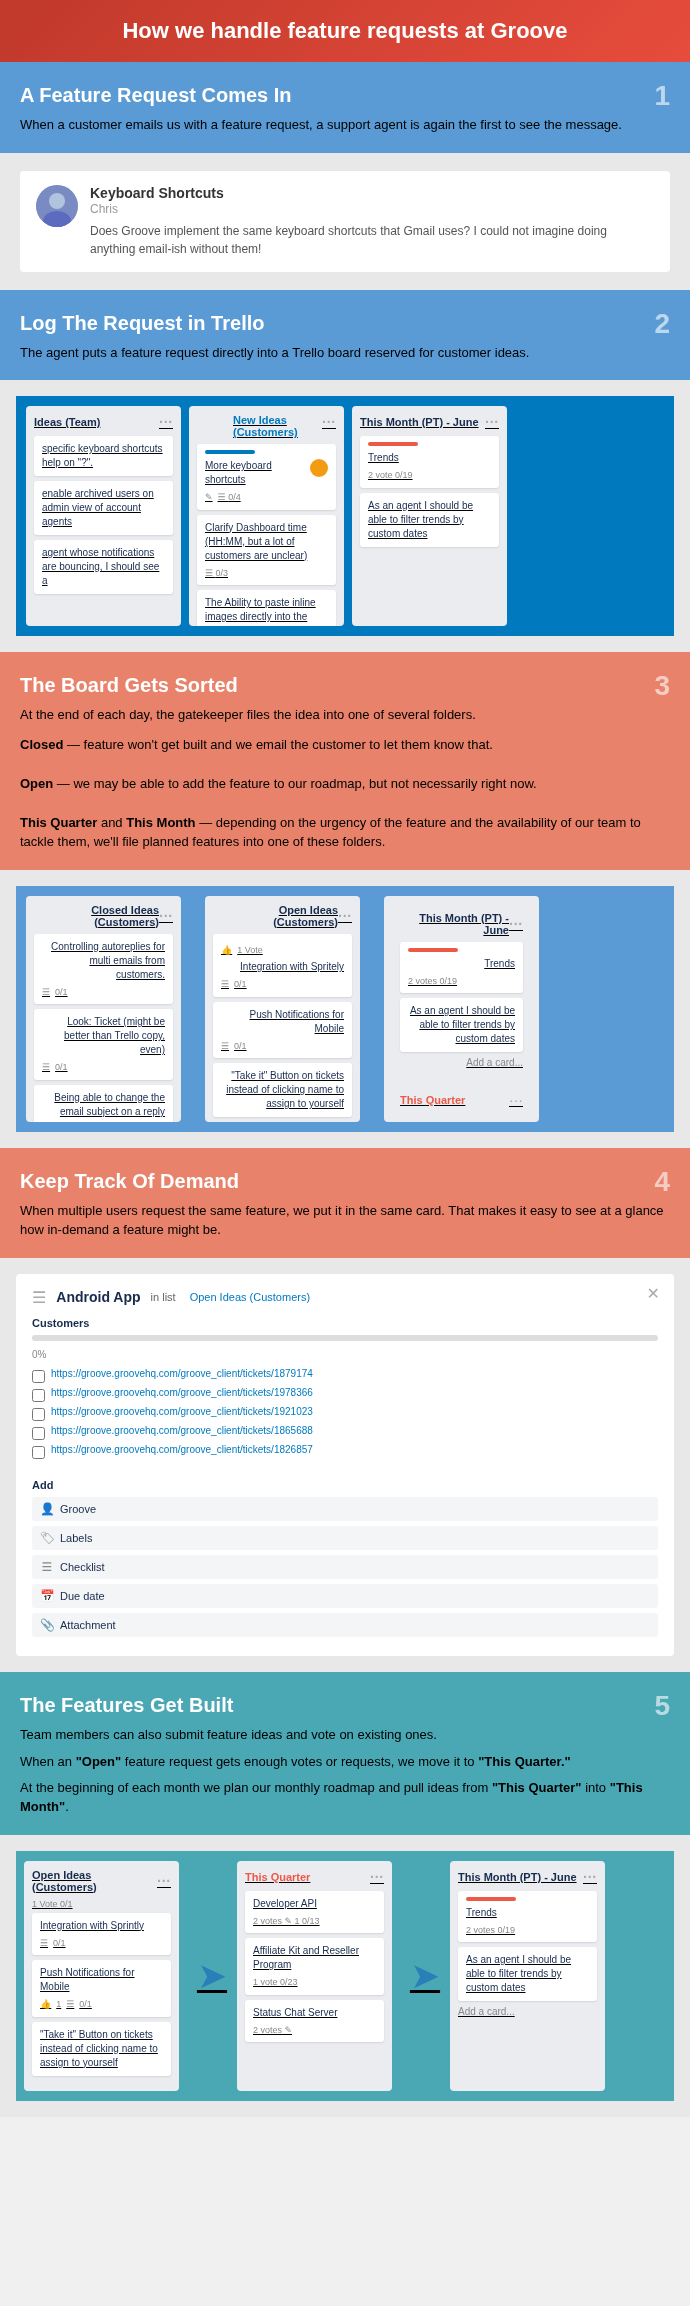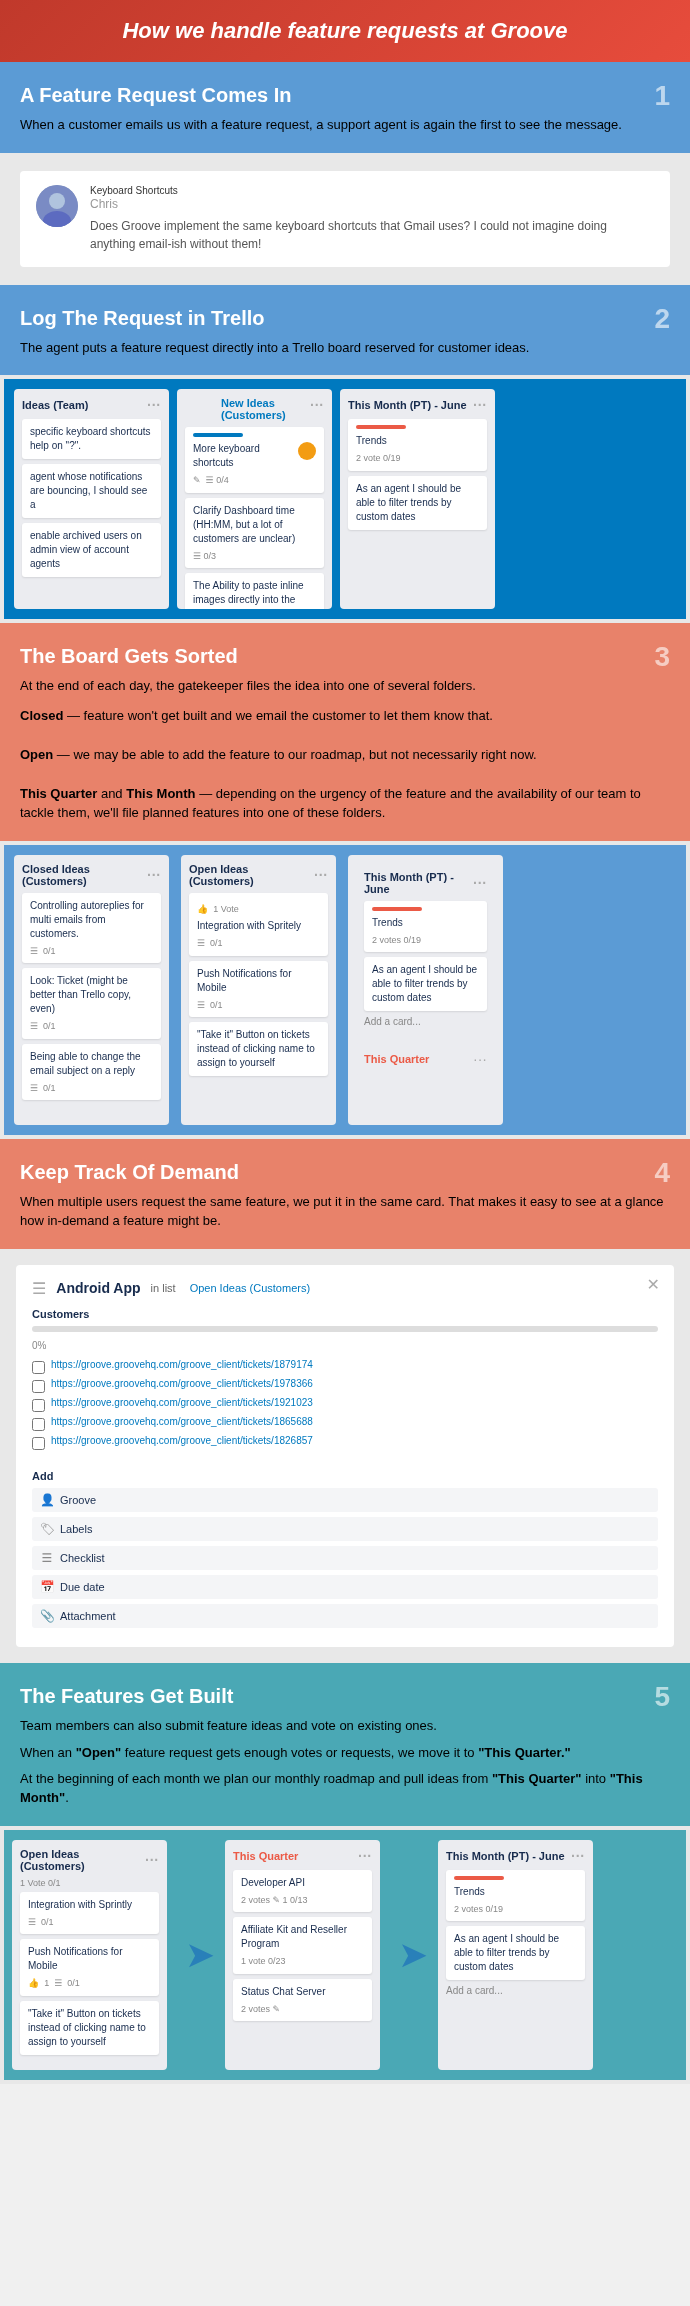"How we handle feature requests" .hero-header { font-style: italic -> none }
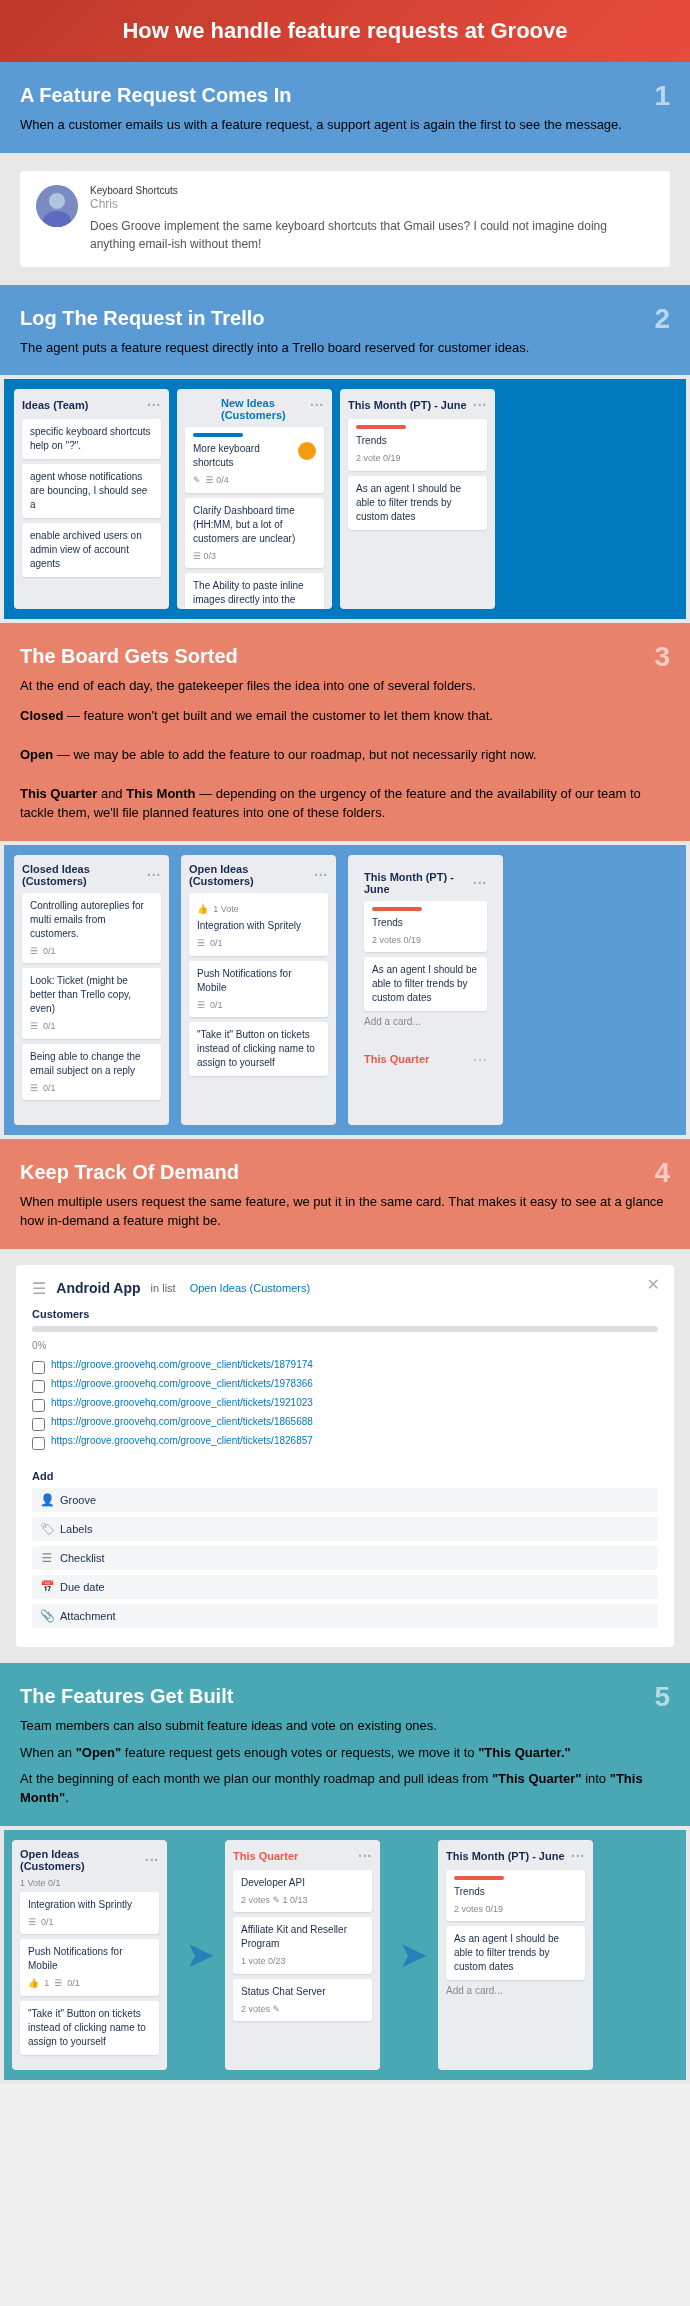"Keyboard Shortcuts" .email-name { font-size: 10px -> 14px; font-weight: normal -> bold }
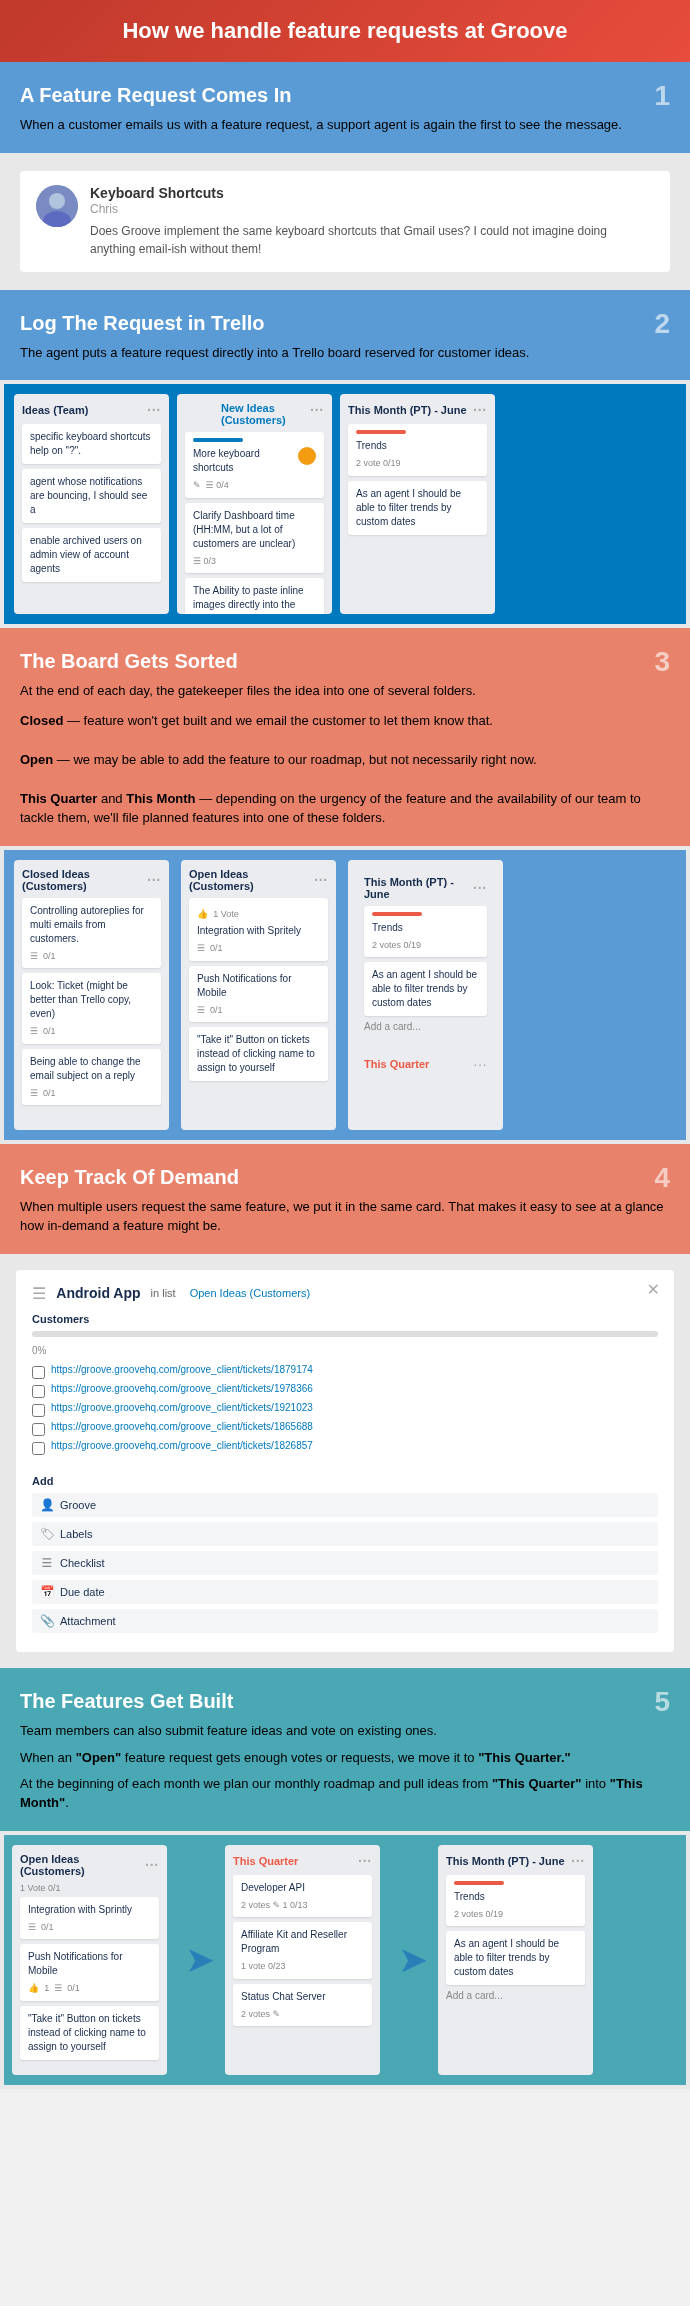"Ideas (Team)" .trello-area { padding: 4px -> 16px; text-decoration: none -> underline }
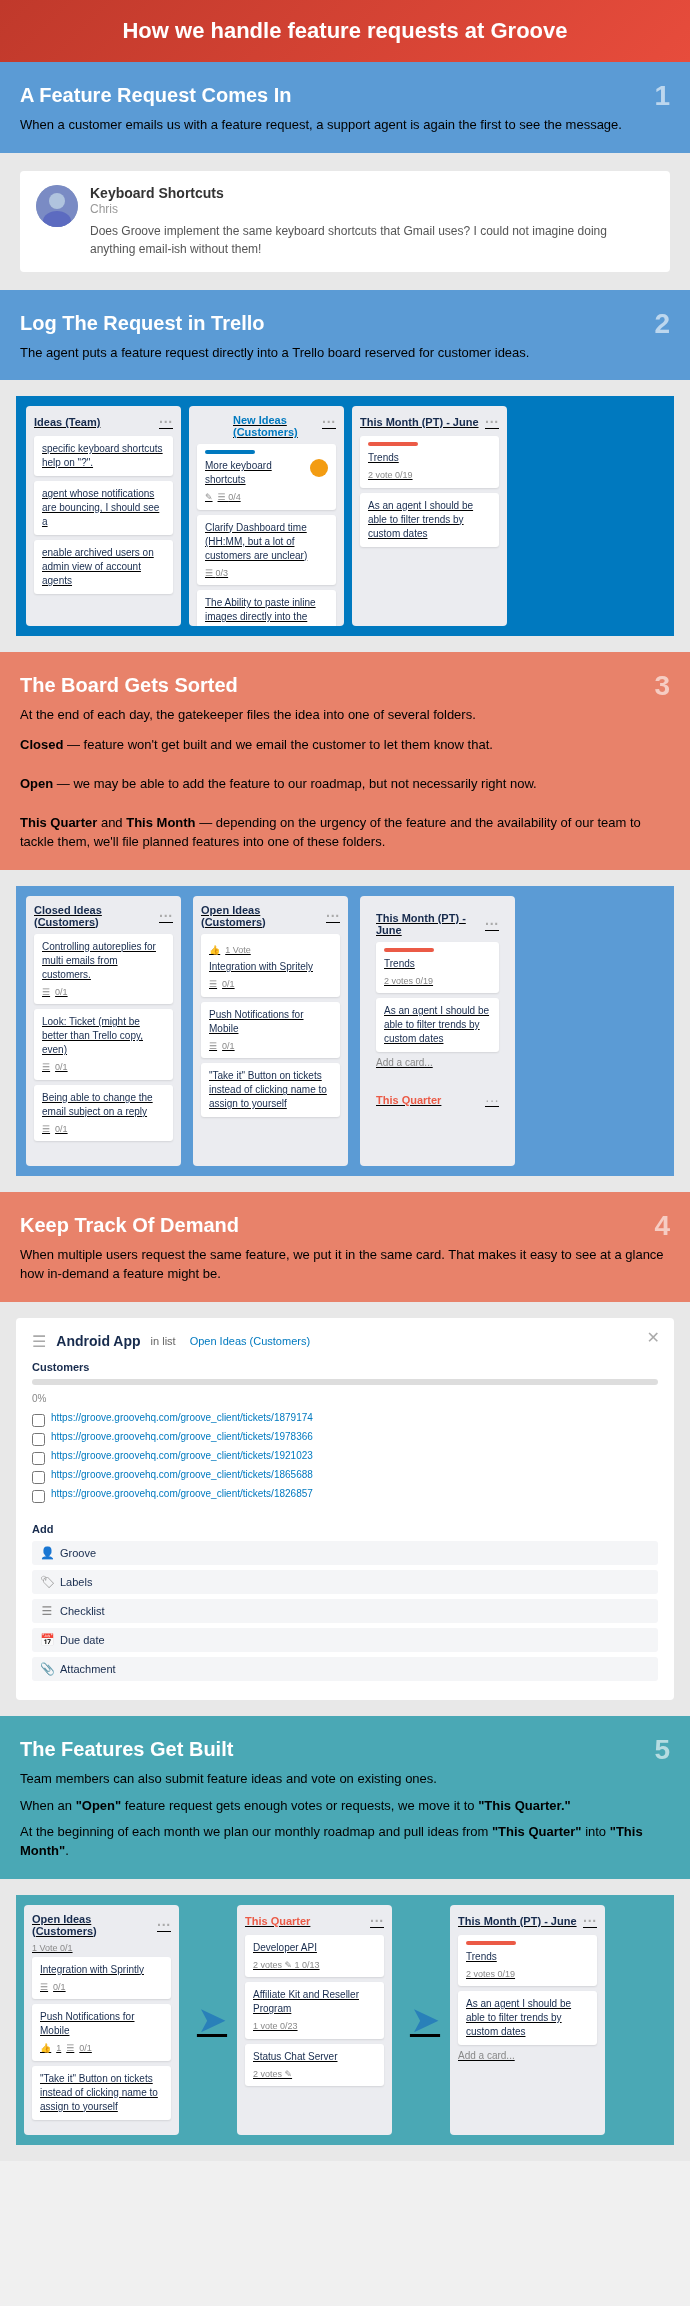"agent whose notifications are bouncing," div.trello-card { order: before "enable archived users on admin" -> after "enable archived users on admin" }
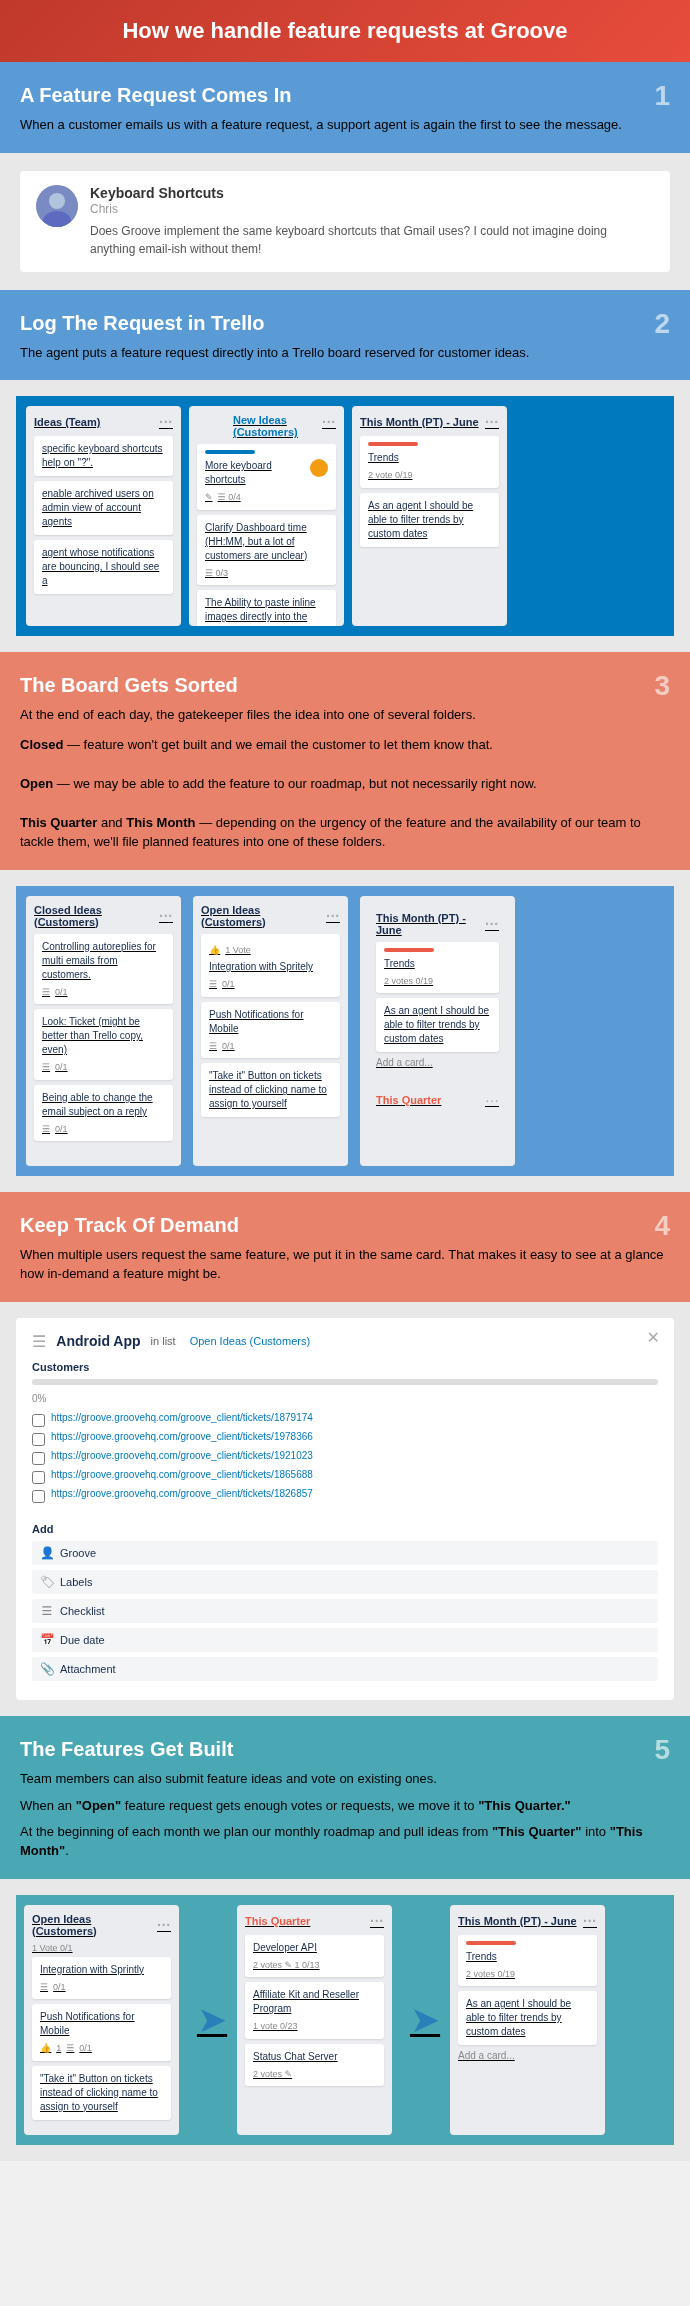"Closed Ideas (Customers)" .sorted-board { gap: 4px -> 16px; height: 290px -> 246px; text-align: none -> right }
